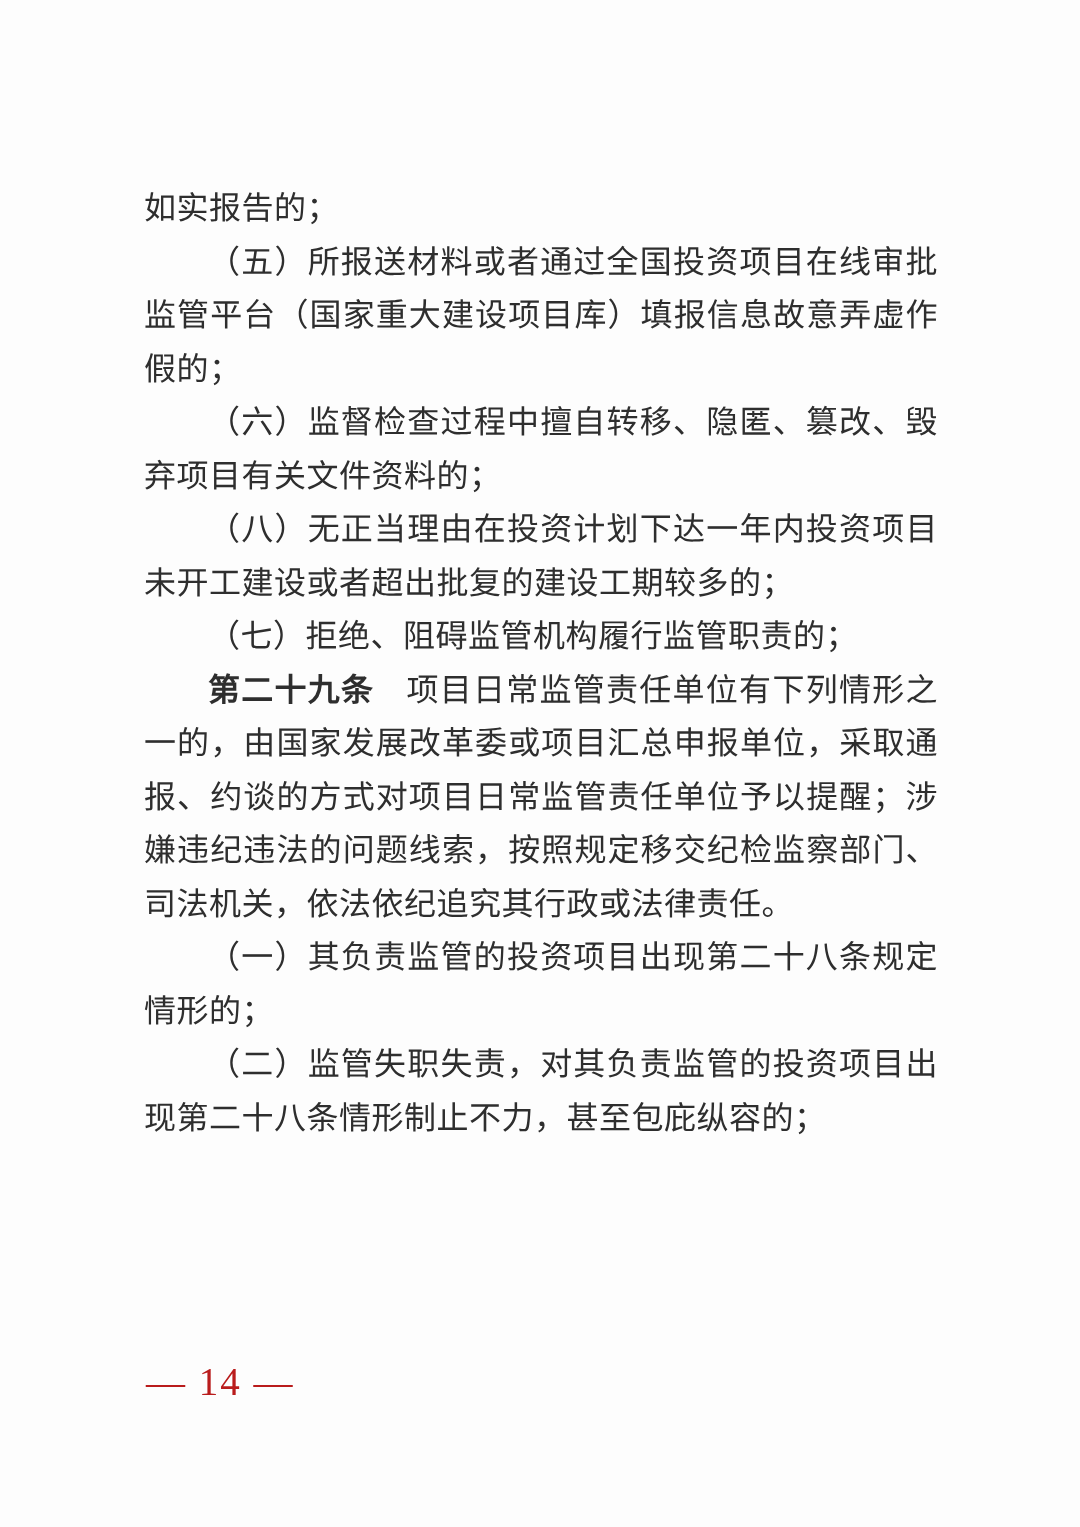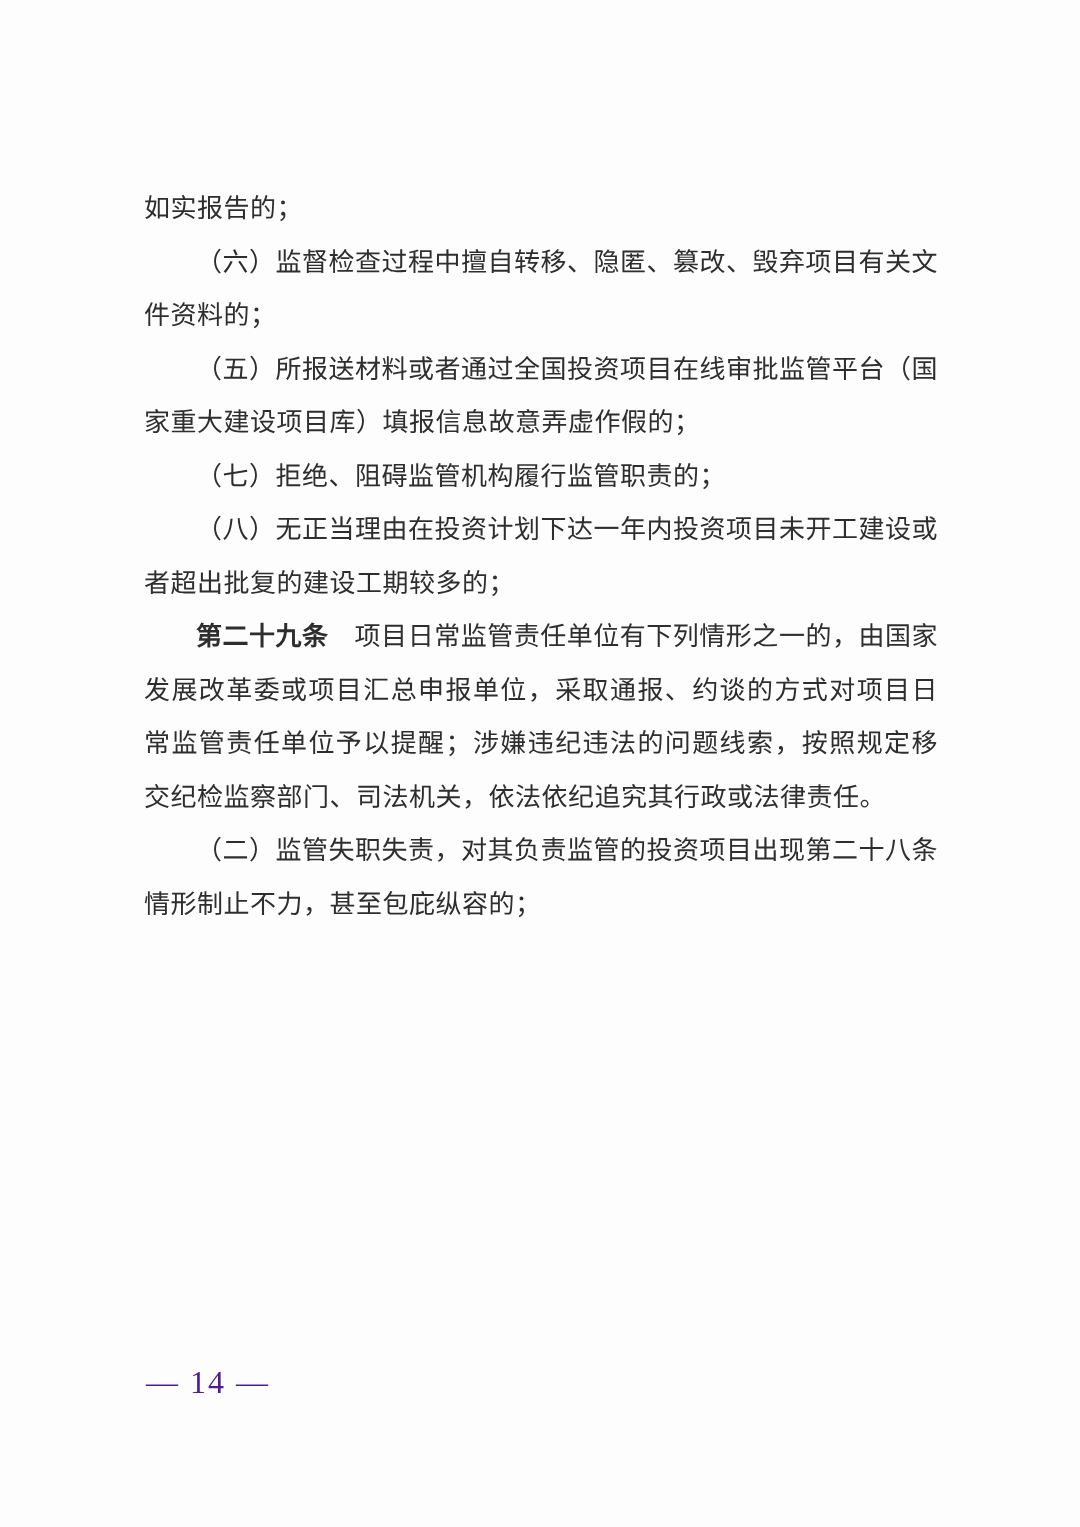"如实报告的；" .content { font-size: 26px -> 32px }
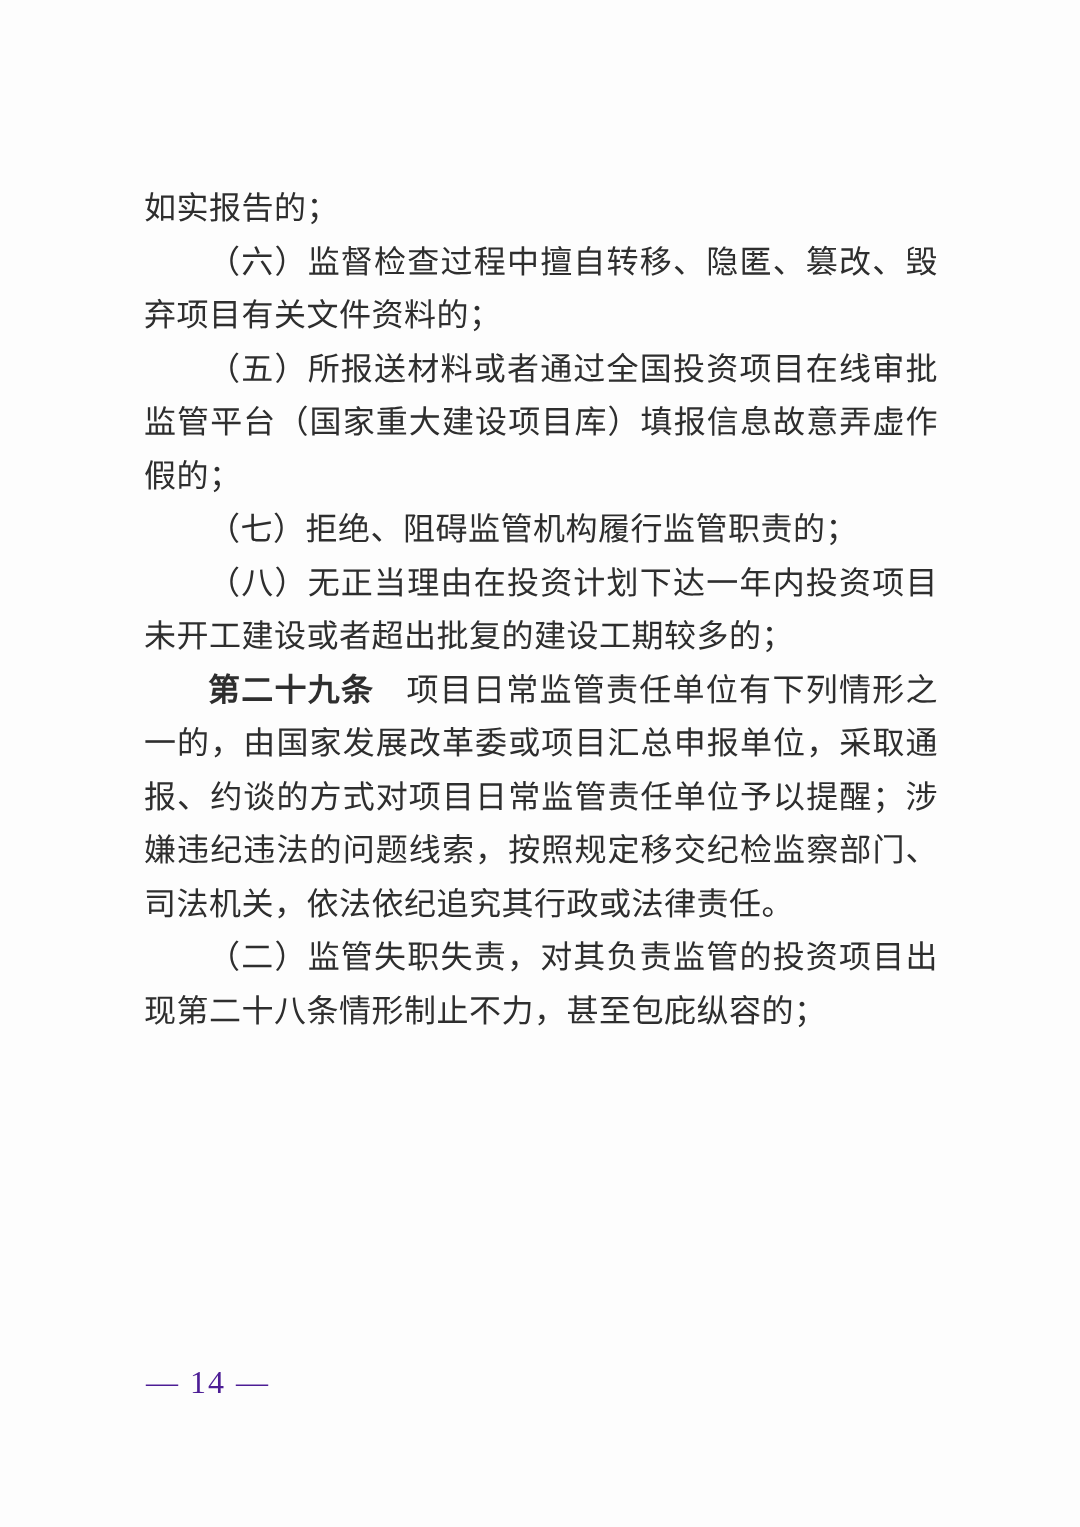"（六）监督检查过程中擅自转移、隐匿、篡改、毁弃项目有关文件资料的；" p.indent { order: before "（五）所报送材料或者通过全国投资项目在线审批监管平台（国家重大建设项目库）填报信" -> after "（五）所报送材料或者通过全国投资项目在线审批监管平台（国家重大建设项目库）填报信" }
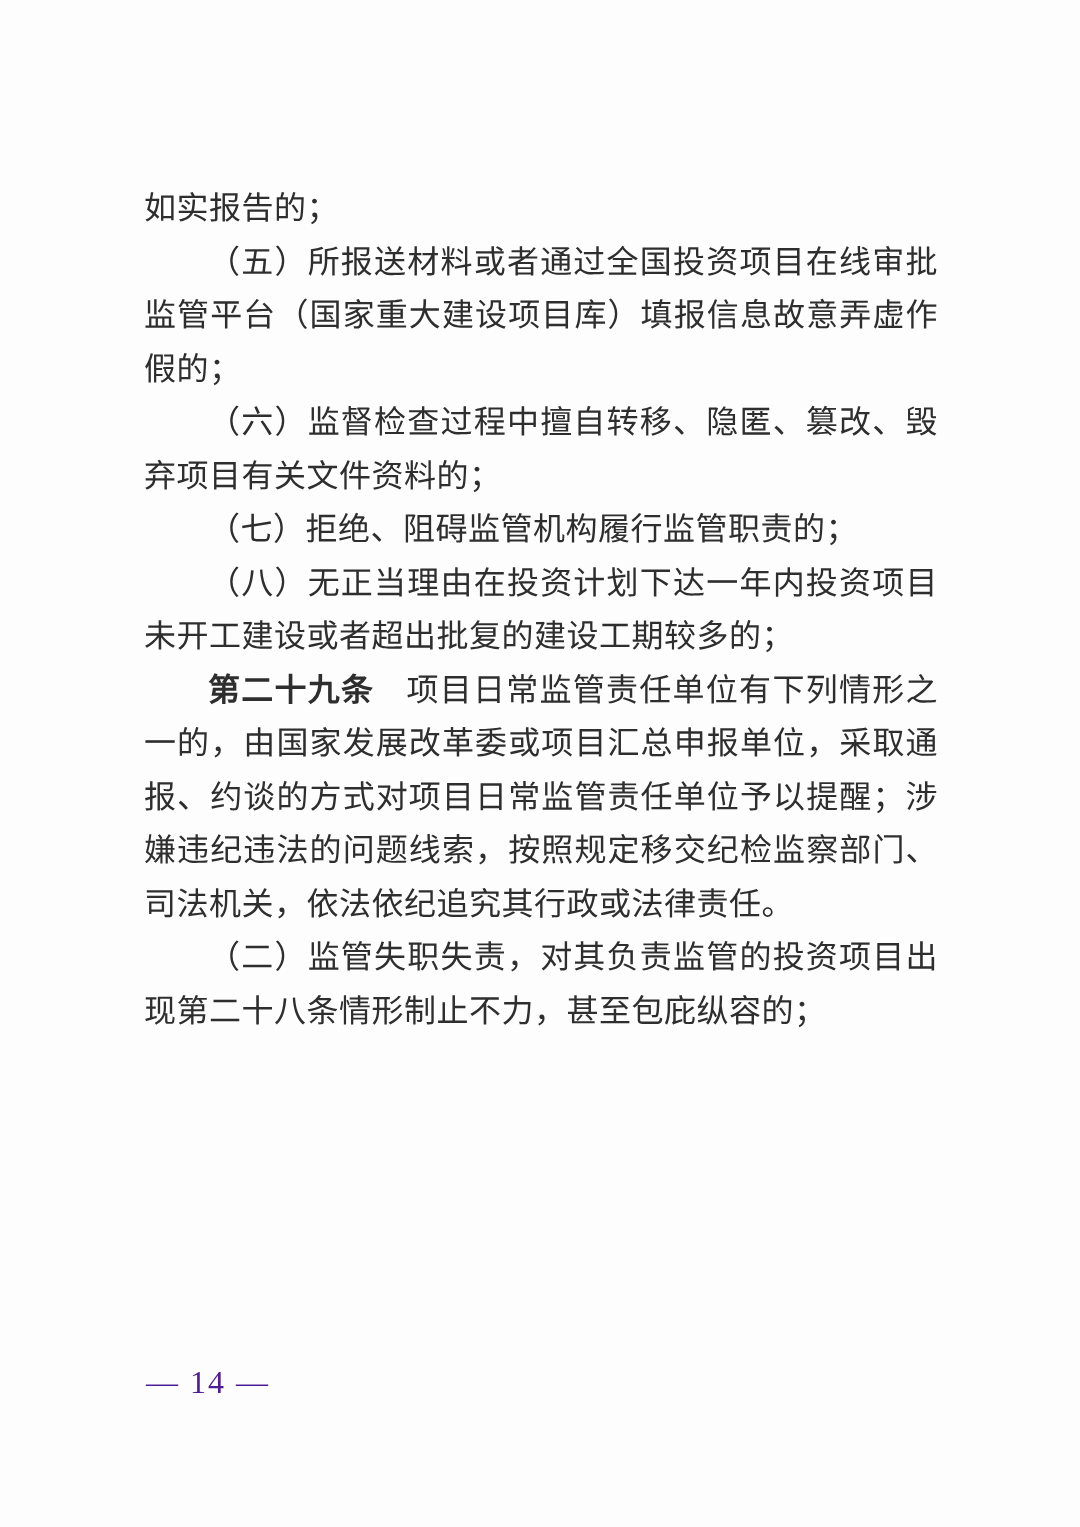"（七）拒绝、阻碍监管机构履行监管职责的；" p.indent { order: before "（八）无正当理由在投资计划下达一年内投资项目未开工建设或者超出批复的建设工期较多" -> after "（八）无正当理由在投资计划下达一年内投资项目未开工建设或者超出批复的建设工期较多" }
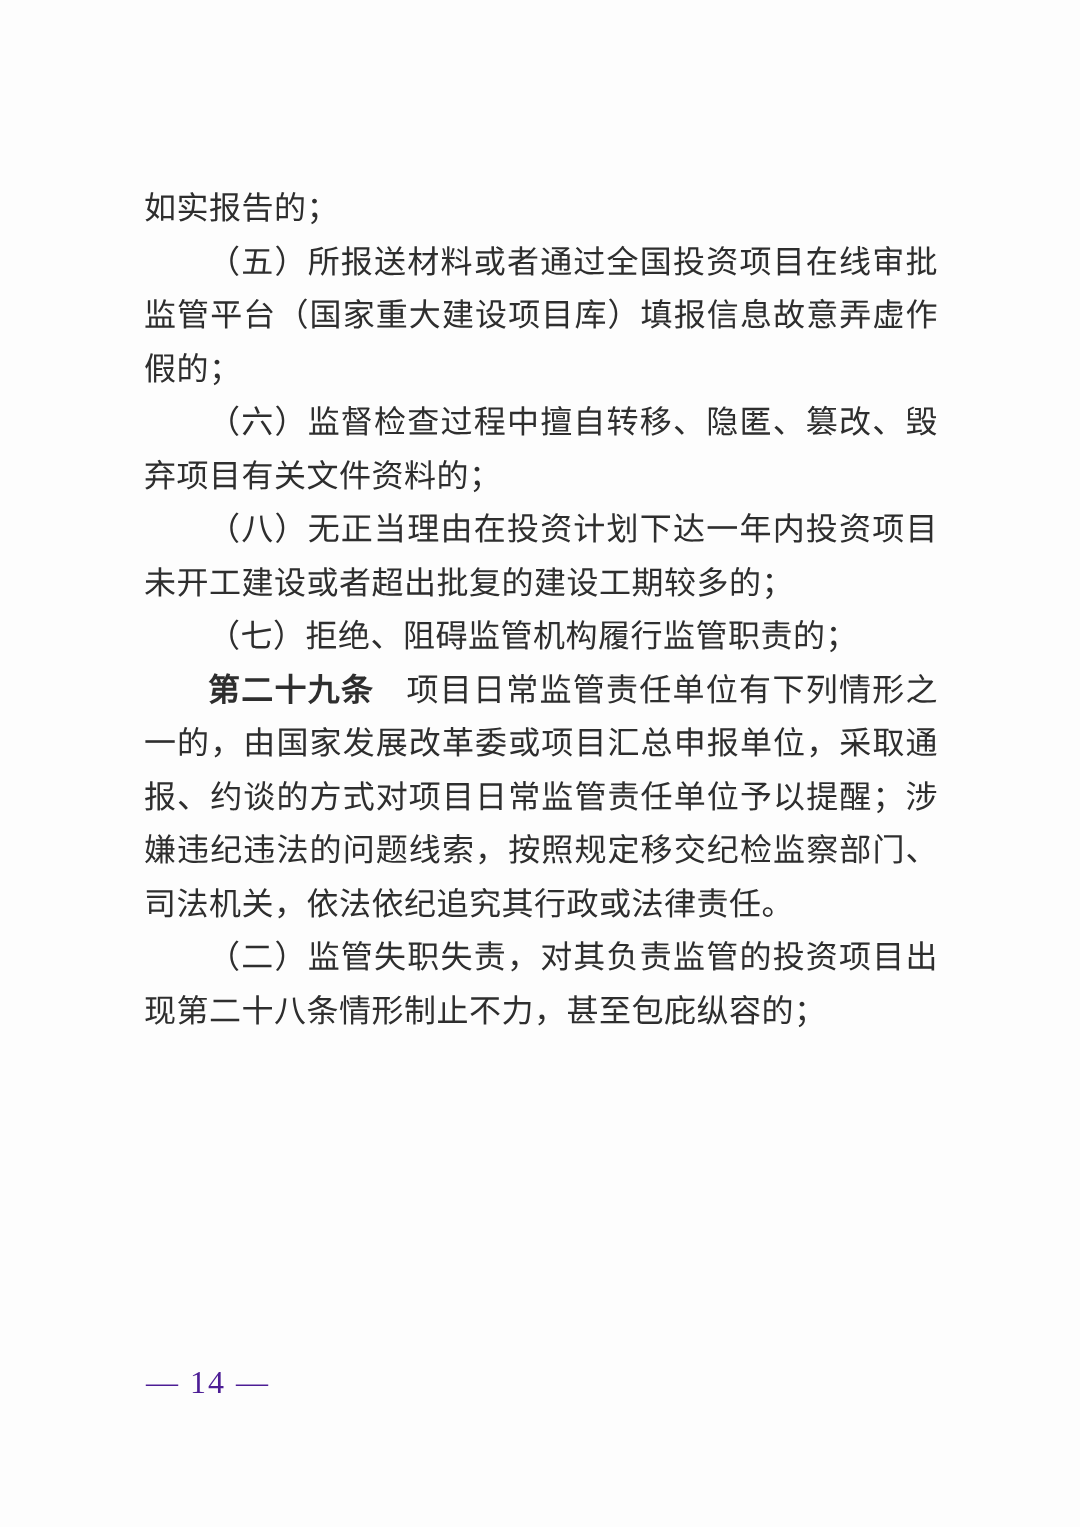"（一）其负责监管的投资项目出现第二十八条规定情形的；" p.indent { html: none -> <p>（一）其负责监管的投资项目出现第二十八条规定情形的；</p> }
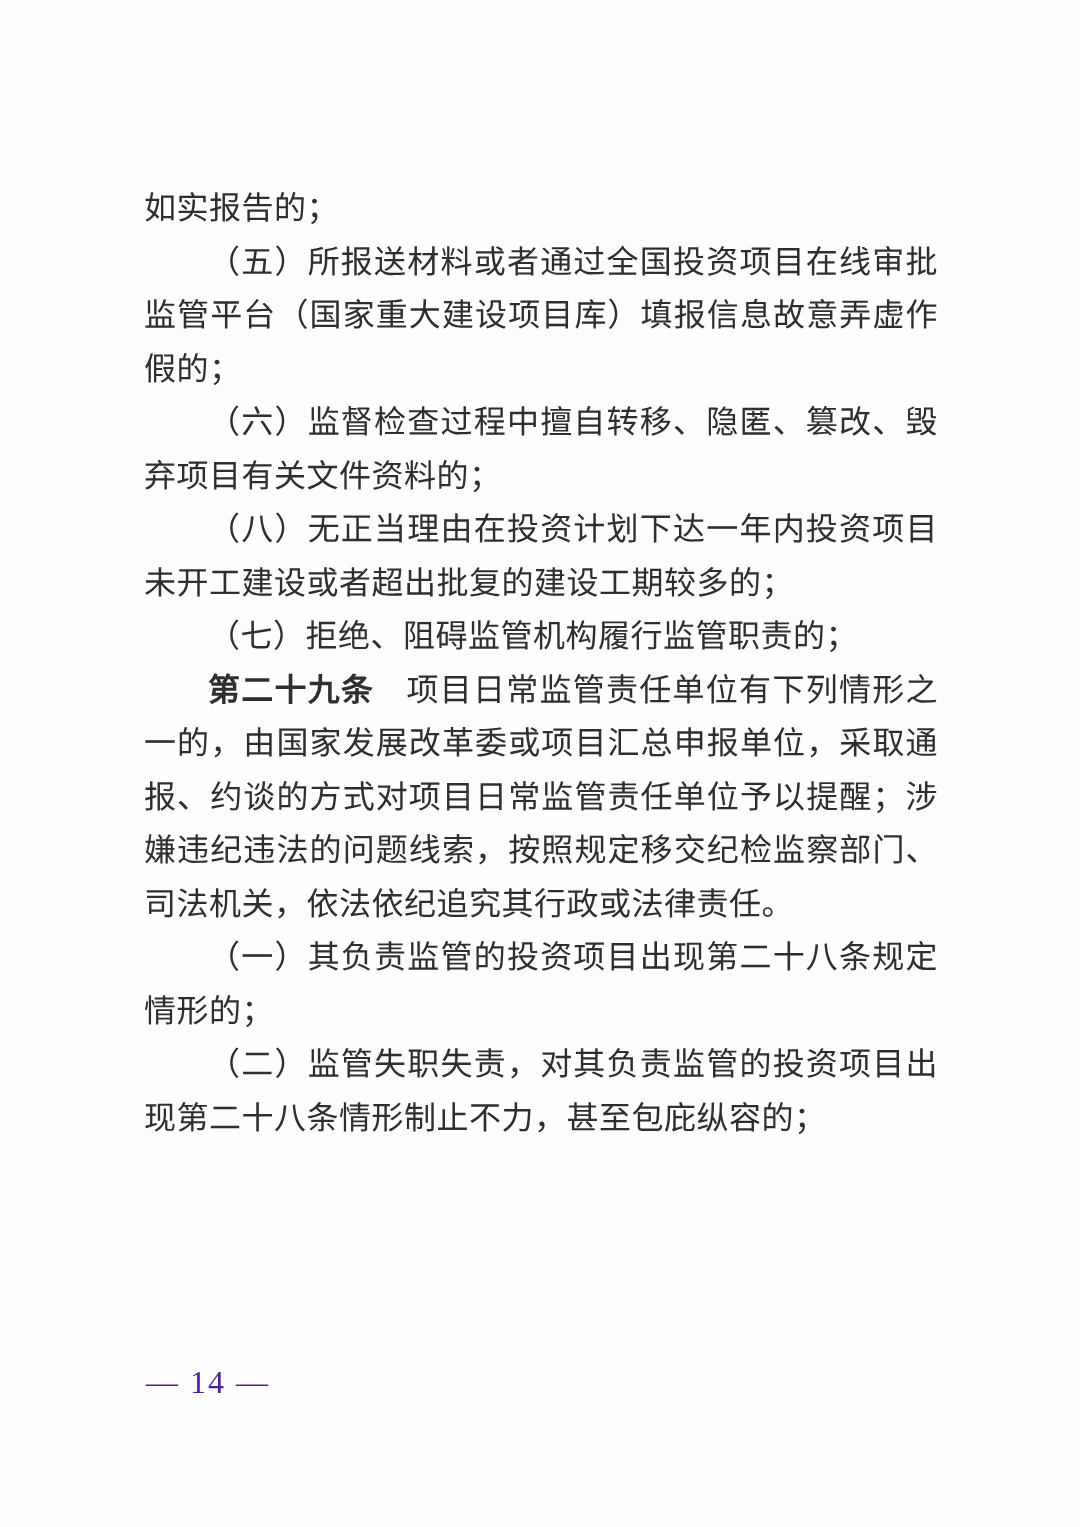"— 14 —" .footer { color: #4c1d95 -> #b91c1c; font-size: 32px -> 39px }
